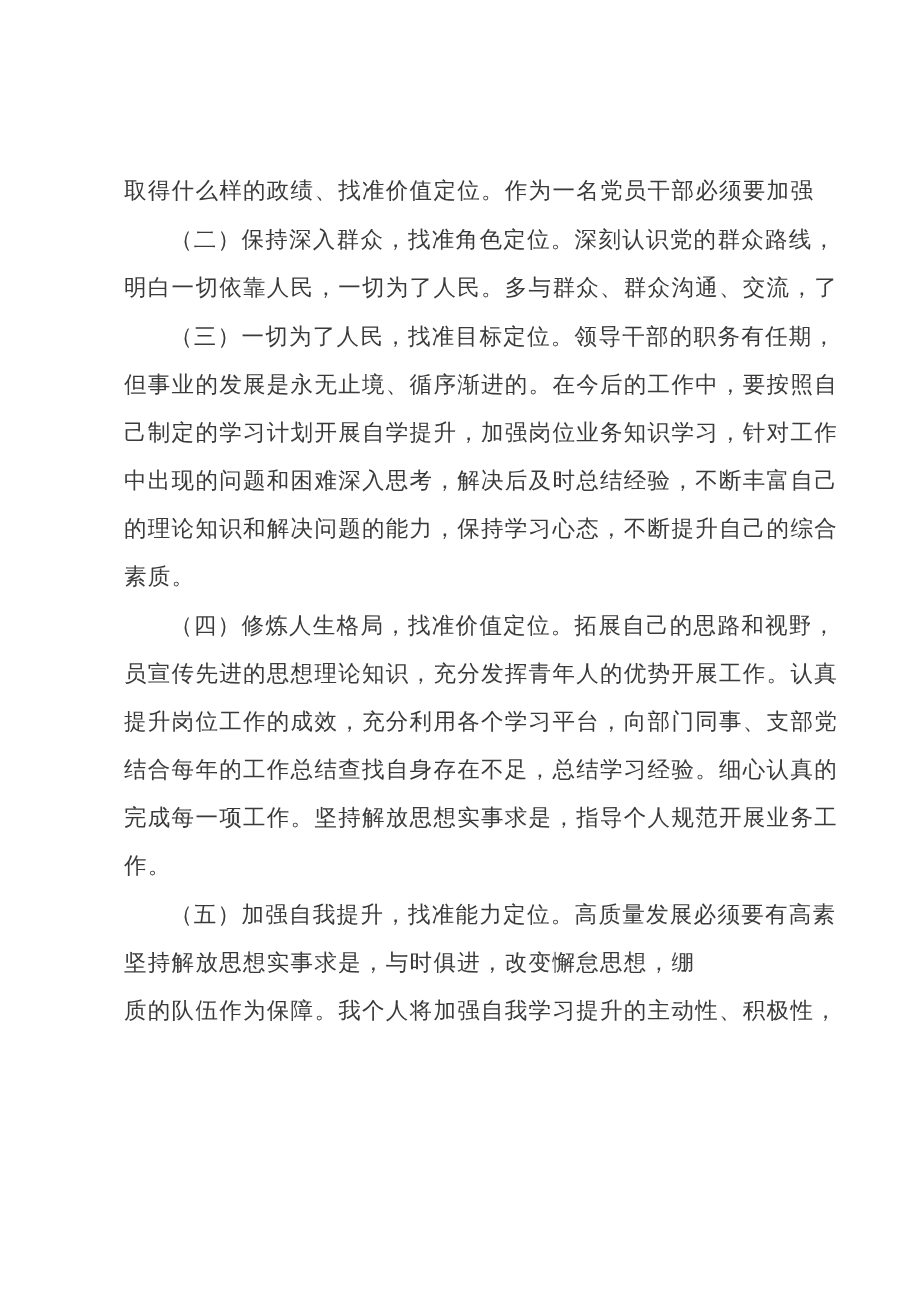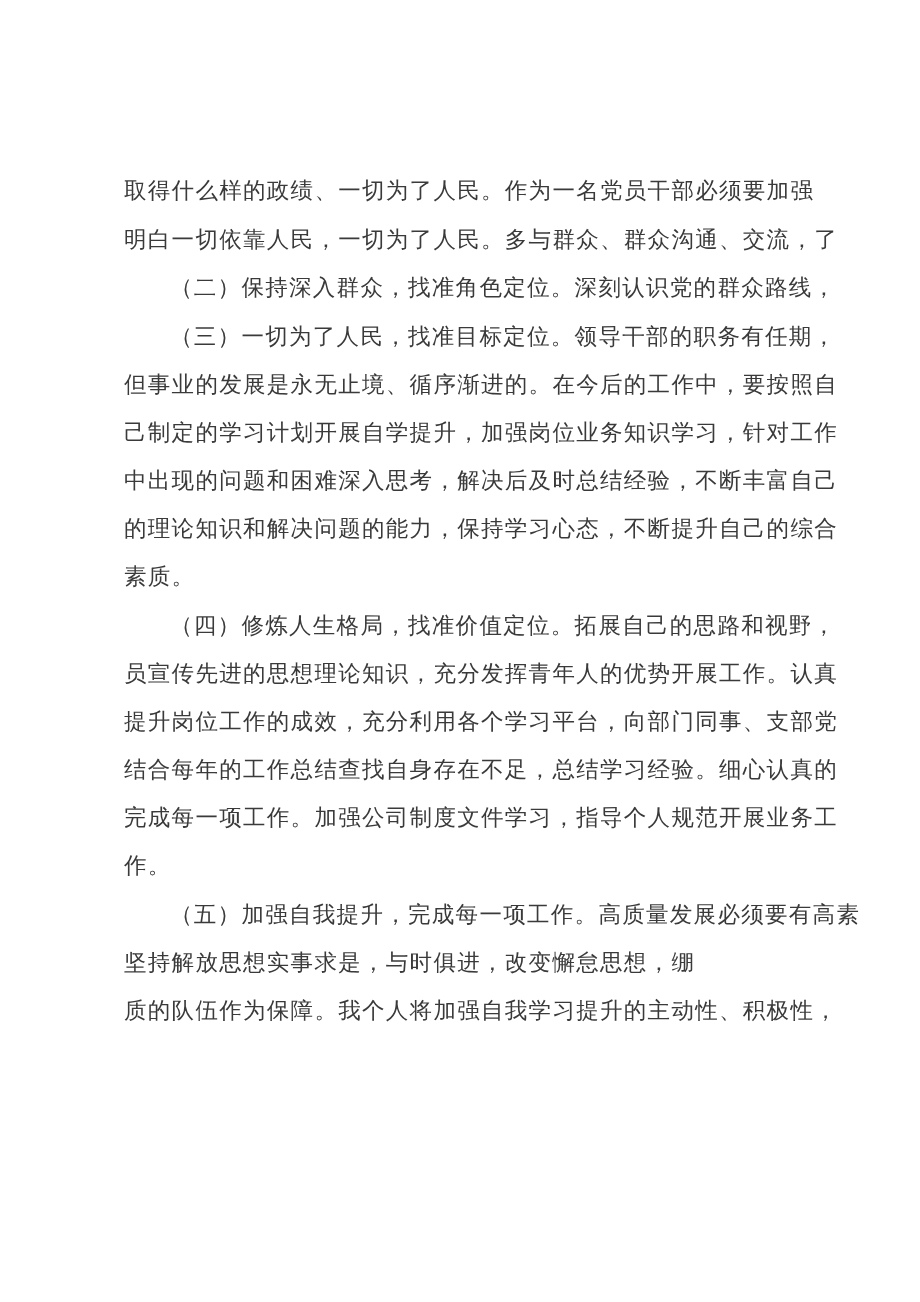"取得什么样的政绩、一切为了人民。作为一名党员干部必须要加强" span.line { text: 一切为了人民 -> 找准价值定位 }
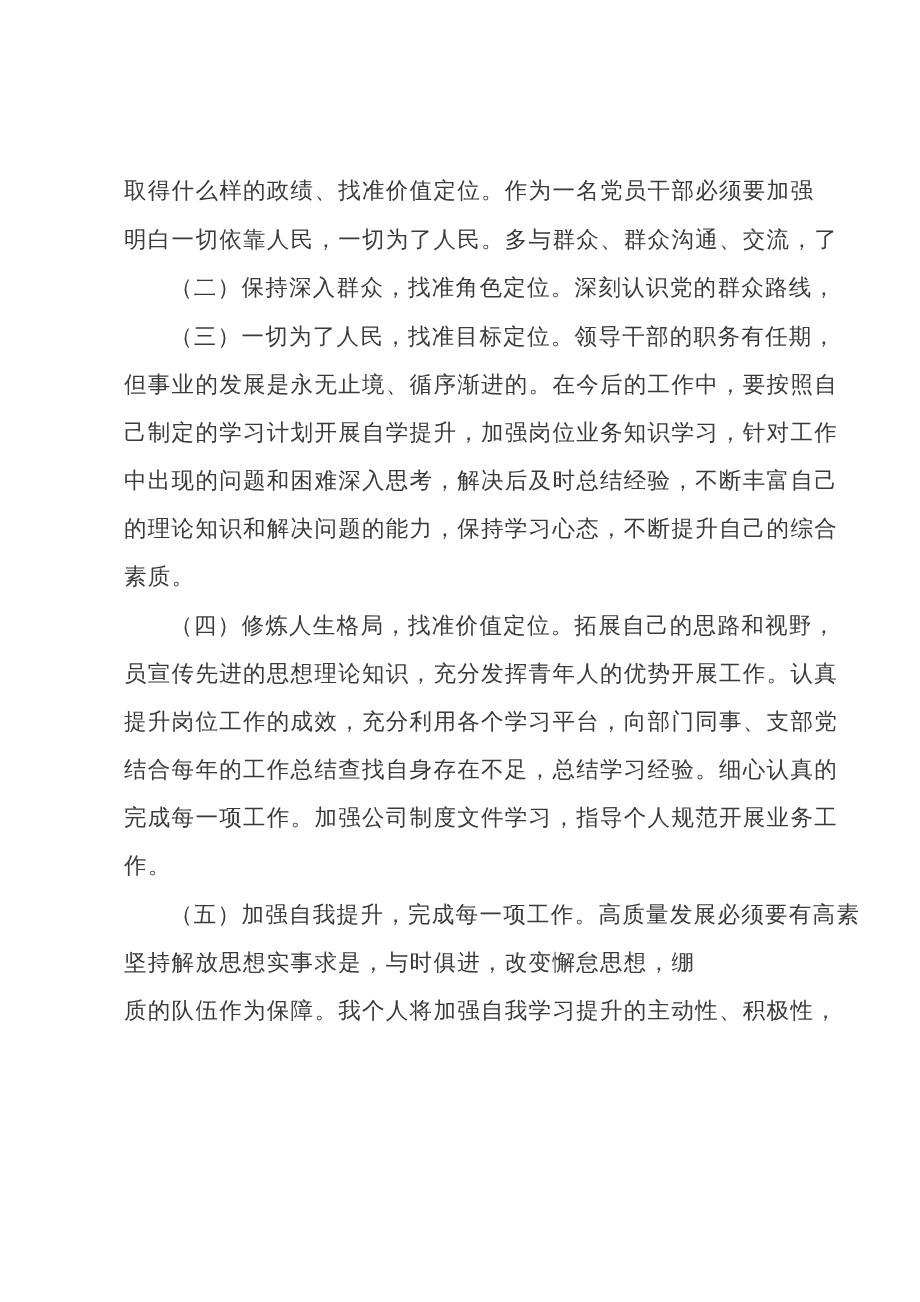"明白一切依靠人民，一切为了人民。多与群众、群众沟通、交流，了" span.line { order: before "（二）保持深入群众，找准角色定位。深刻认识党的群众路线，" -> after "（二）保持深入群众，找准角色定位。深刻认识党的群众路线，" }
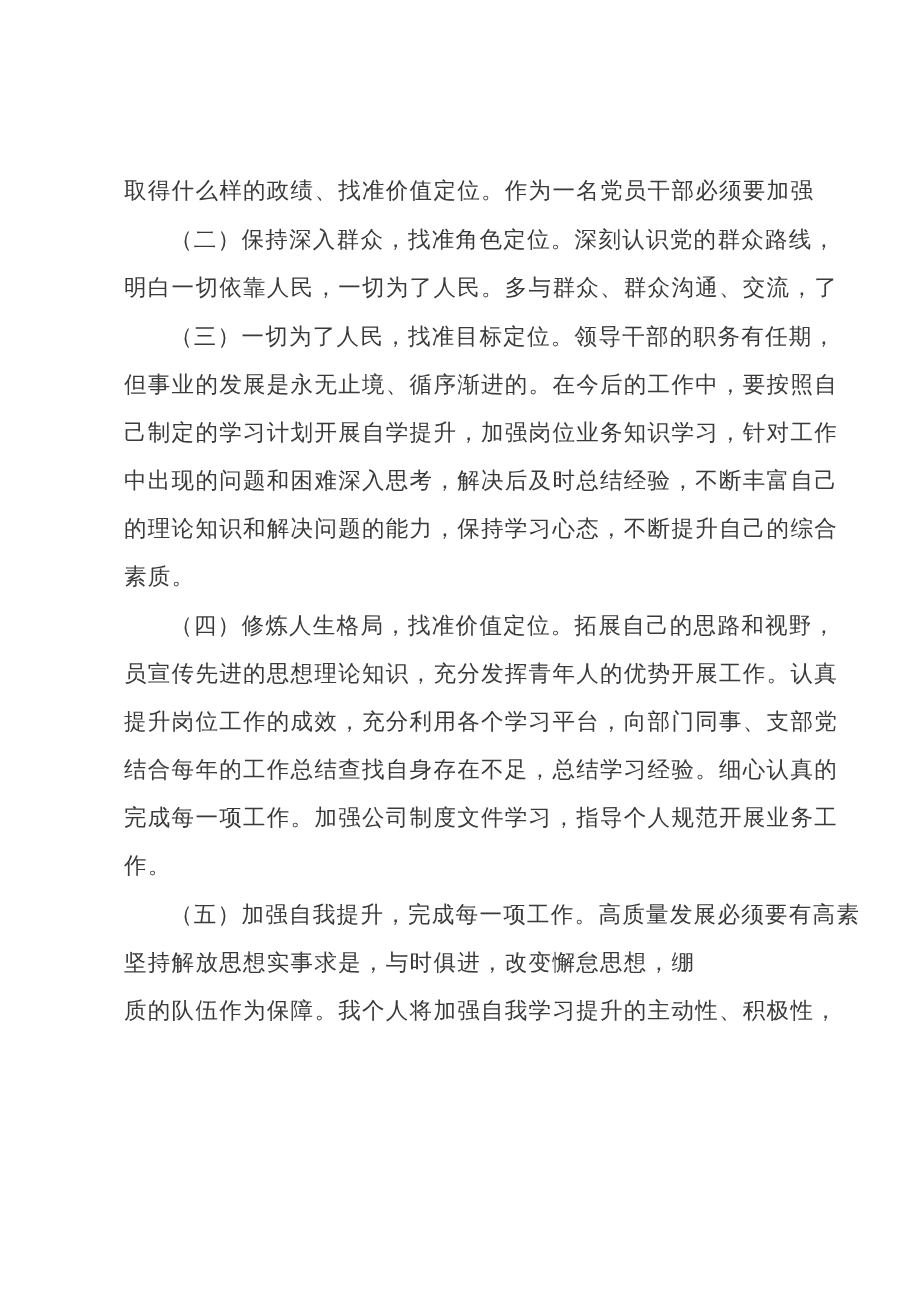"完成每一项工作。加强公司制度文件学习，指导个人规范开展业务工" span.line { text: 加强公司制度文件学习 -> 坚持解放思想实事求是 }
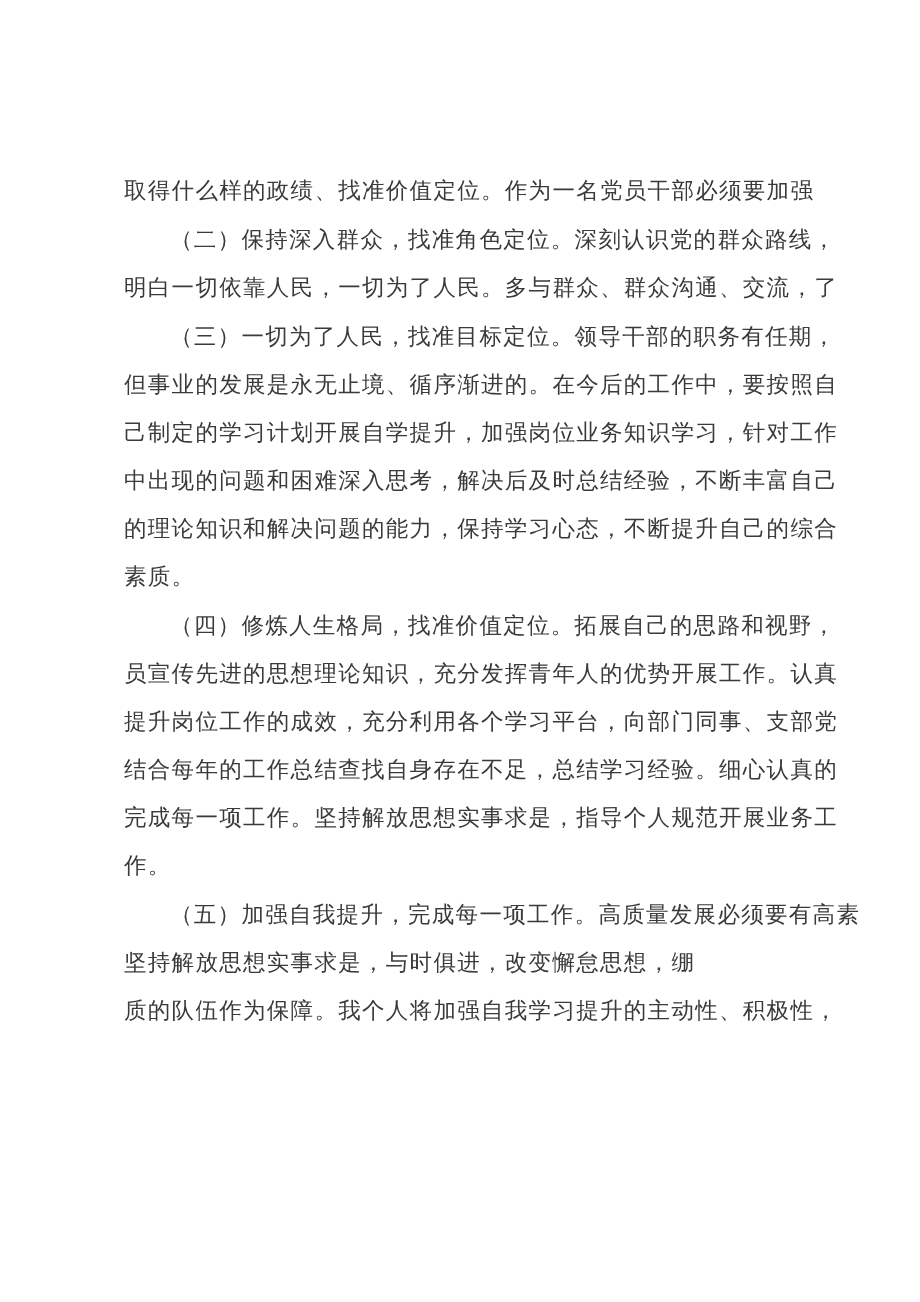"（五）加强自我提升，完成每一项工作。高质量发展必须要有高素" span.line { text: 完成每一项工作 -> 找准能力定位 }
